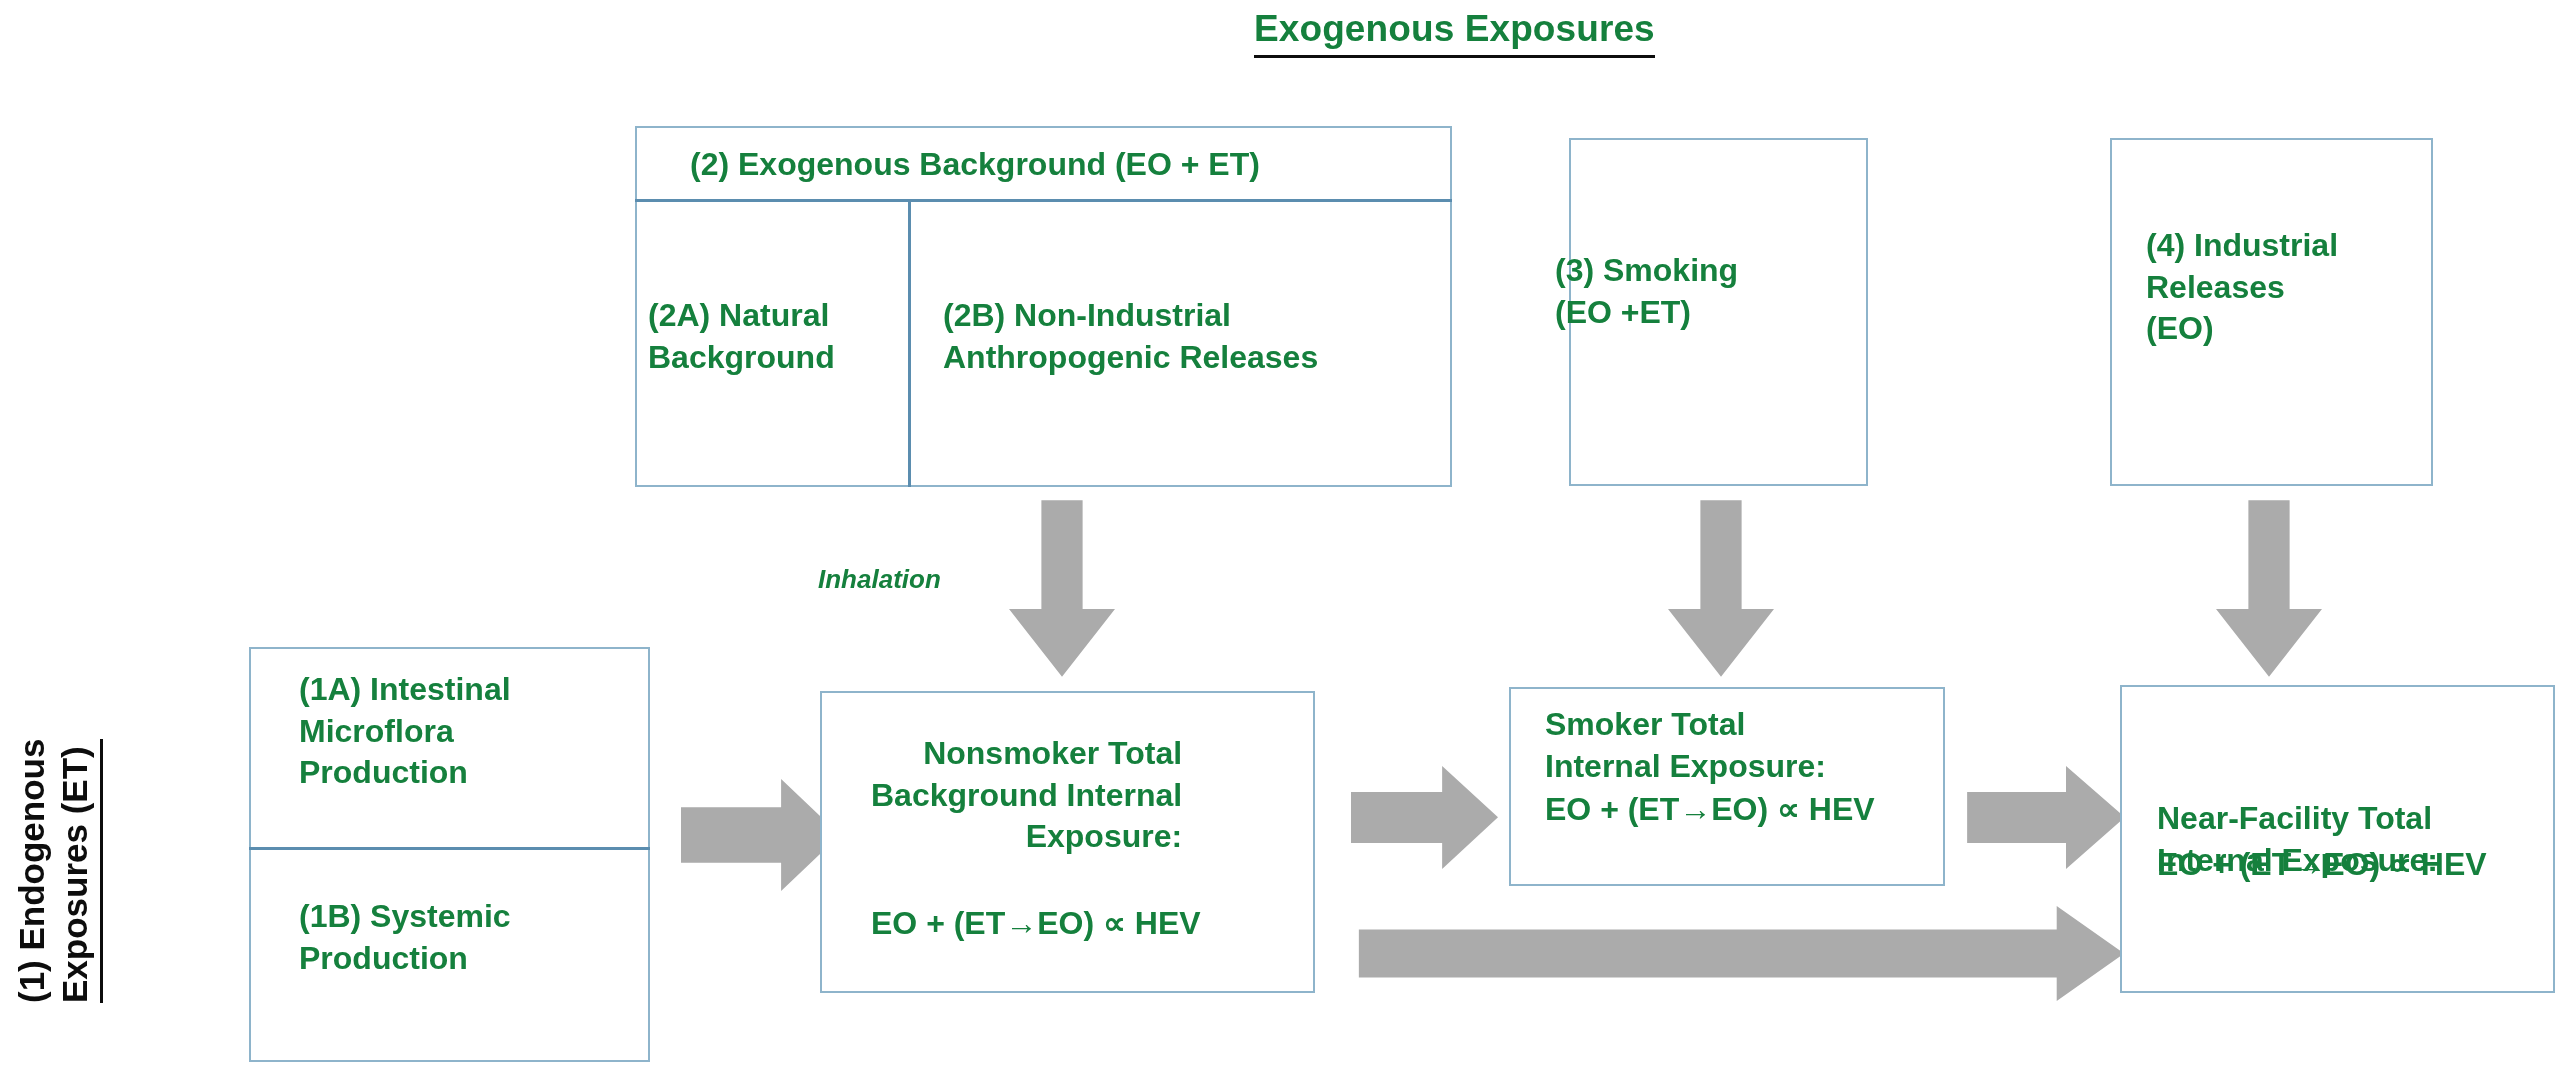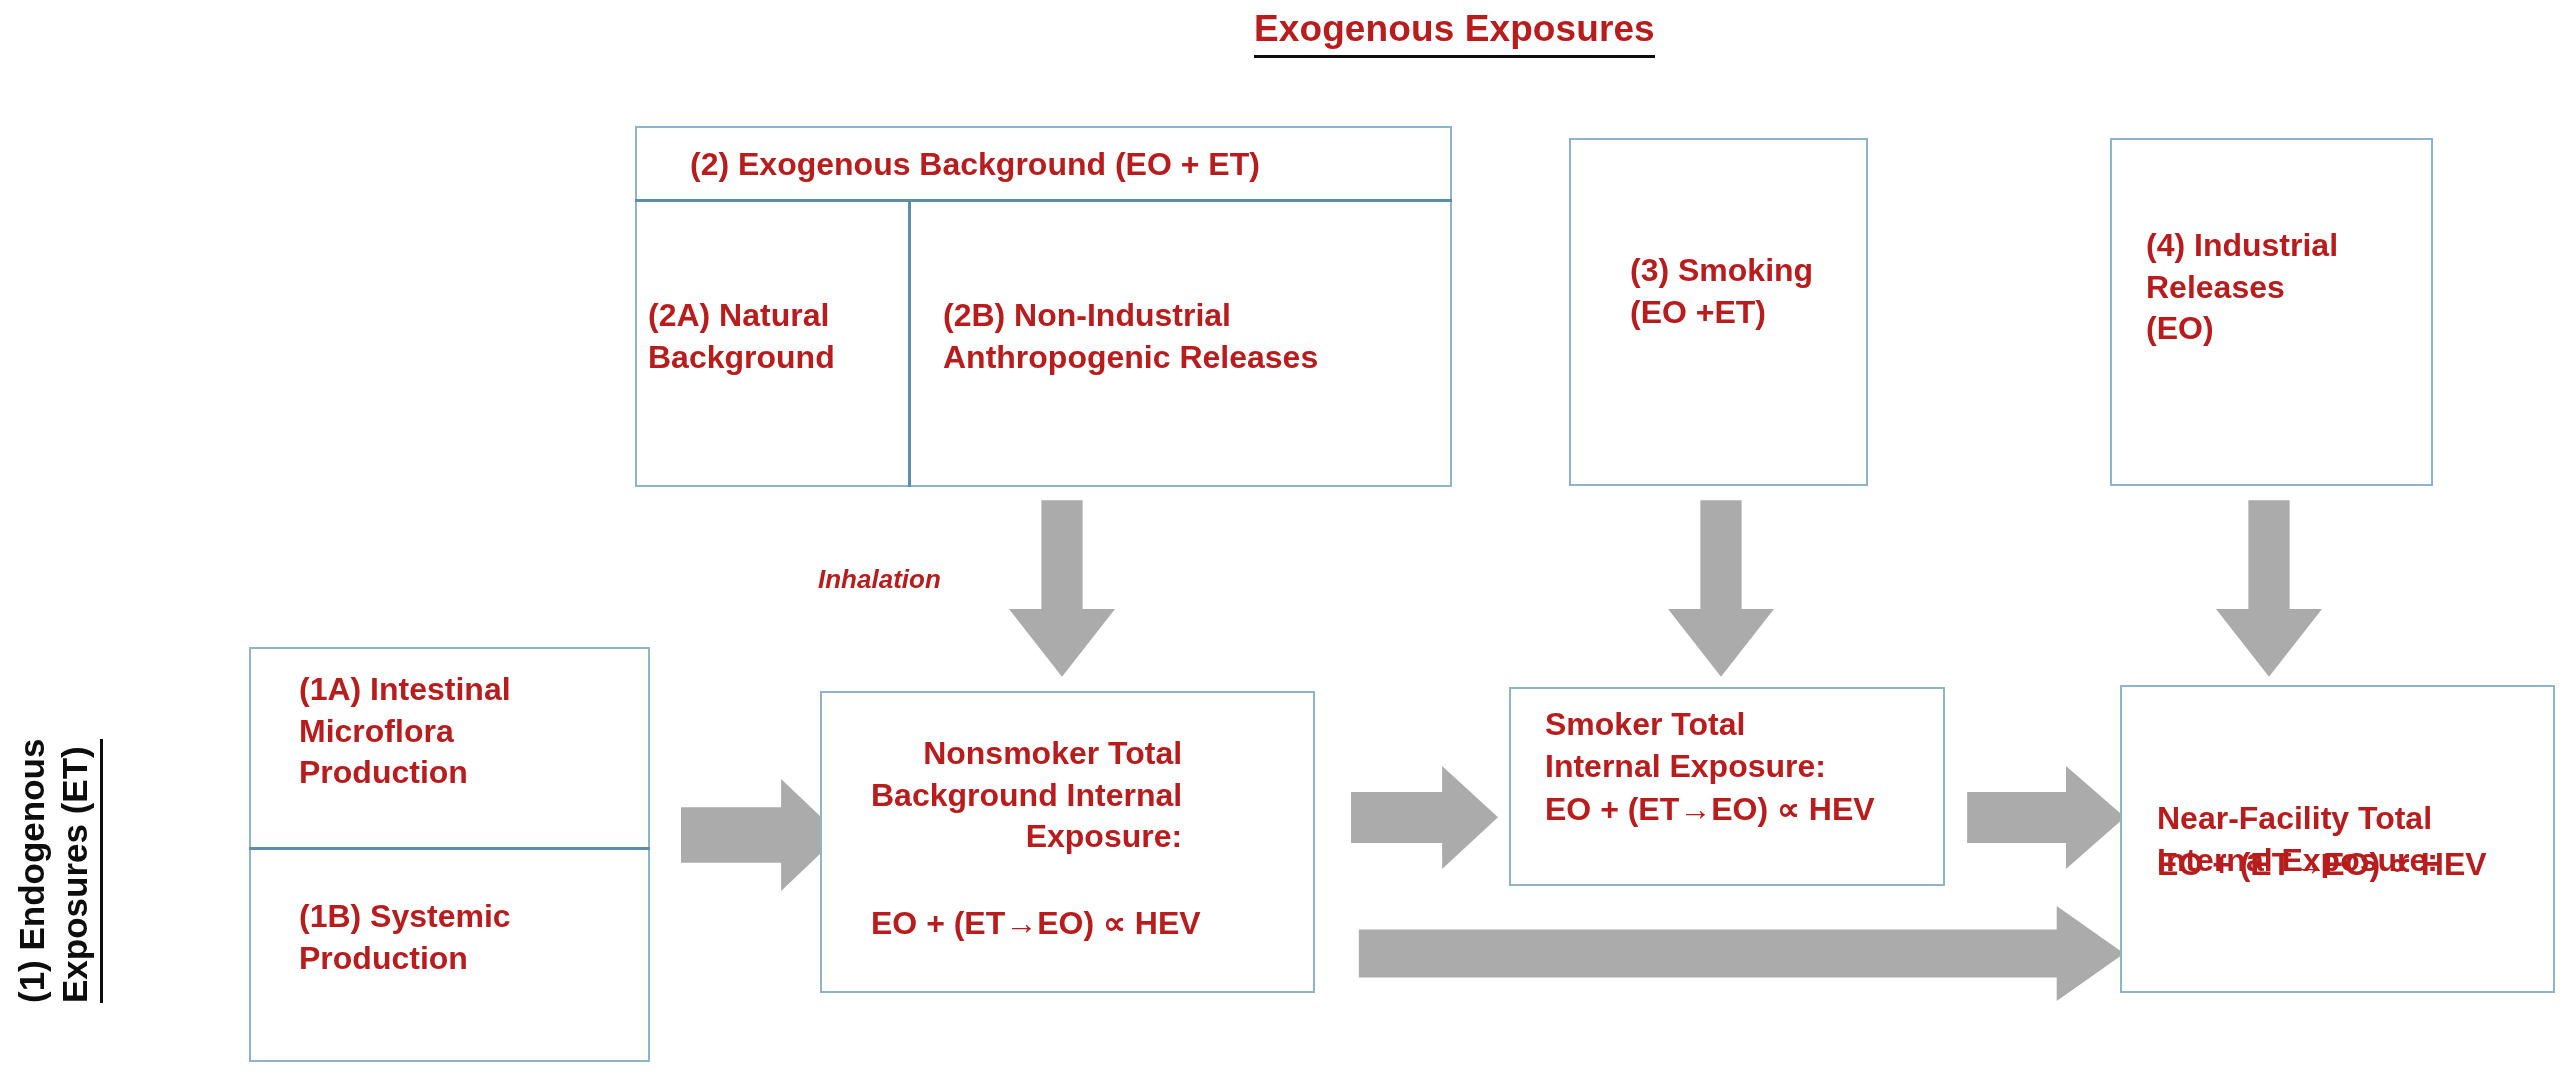"Exogenous Exposures" .txt { color: #b91c1c -> #15803d }
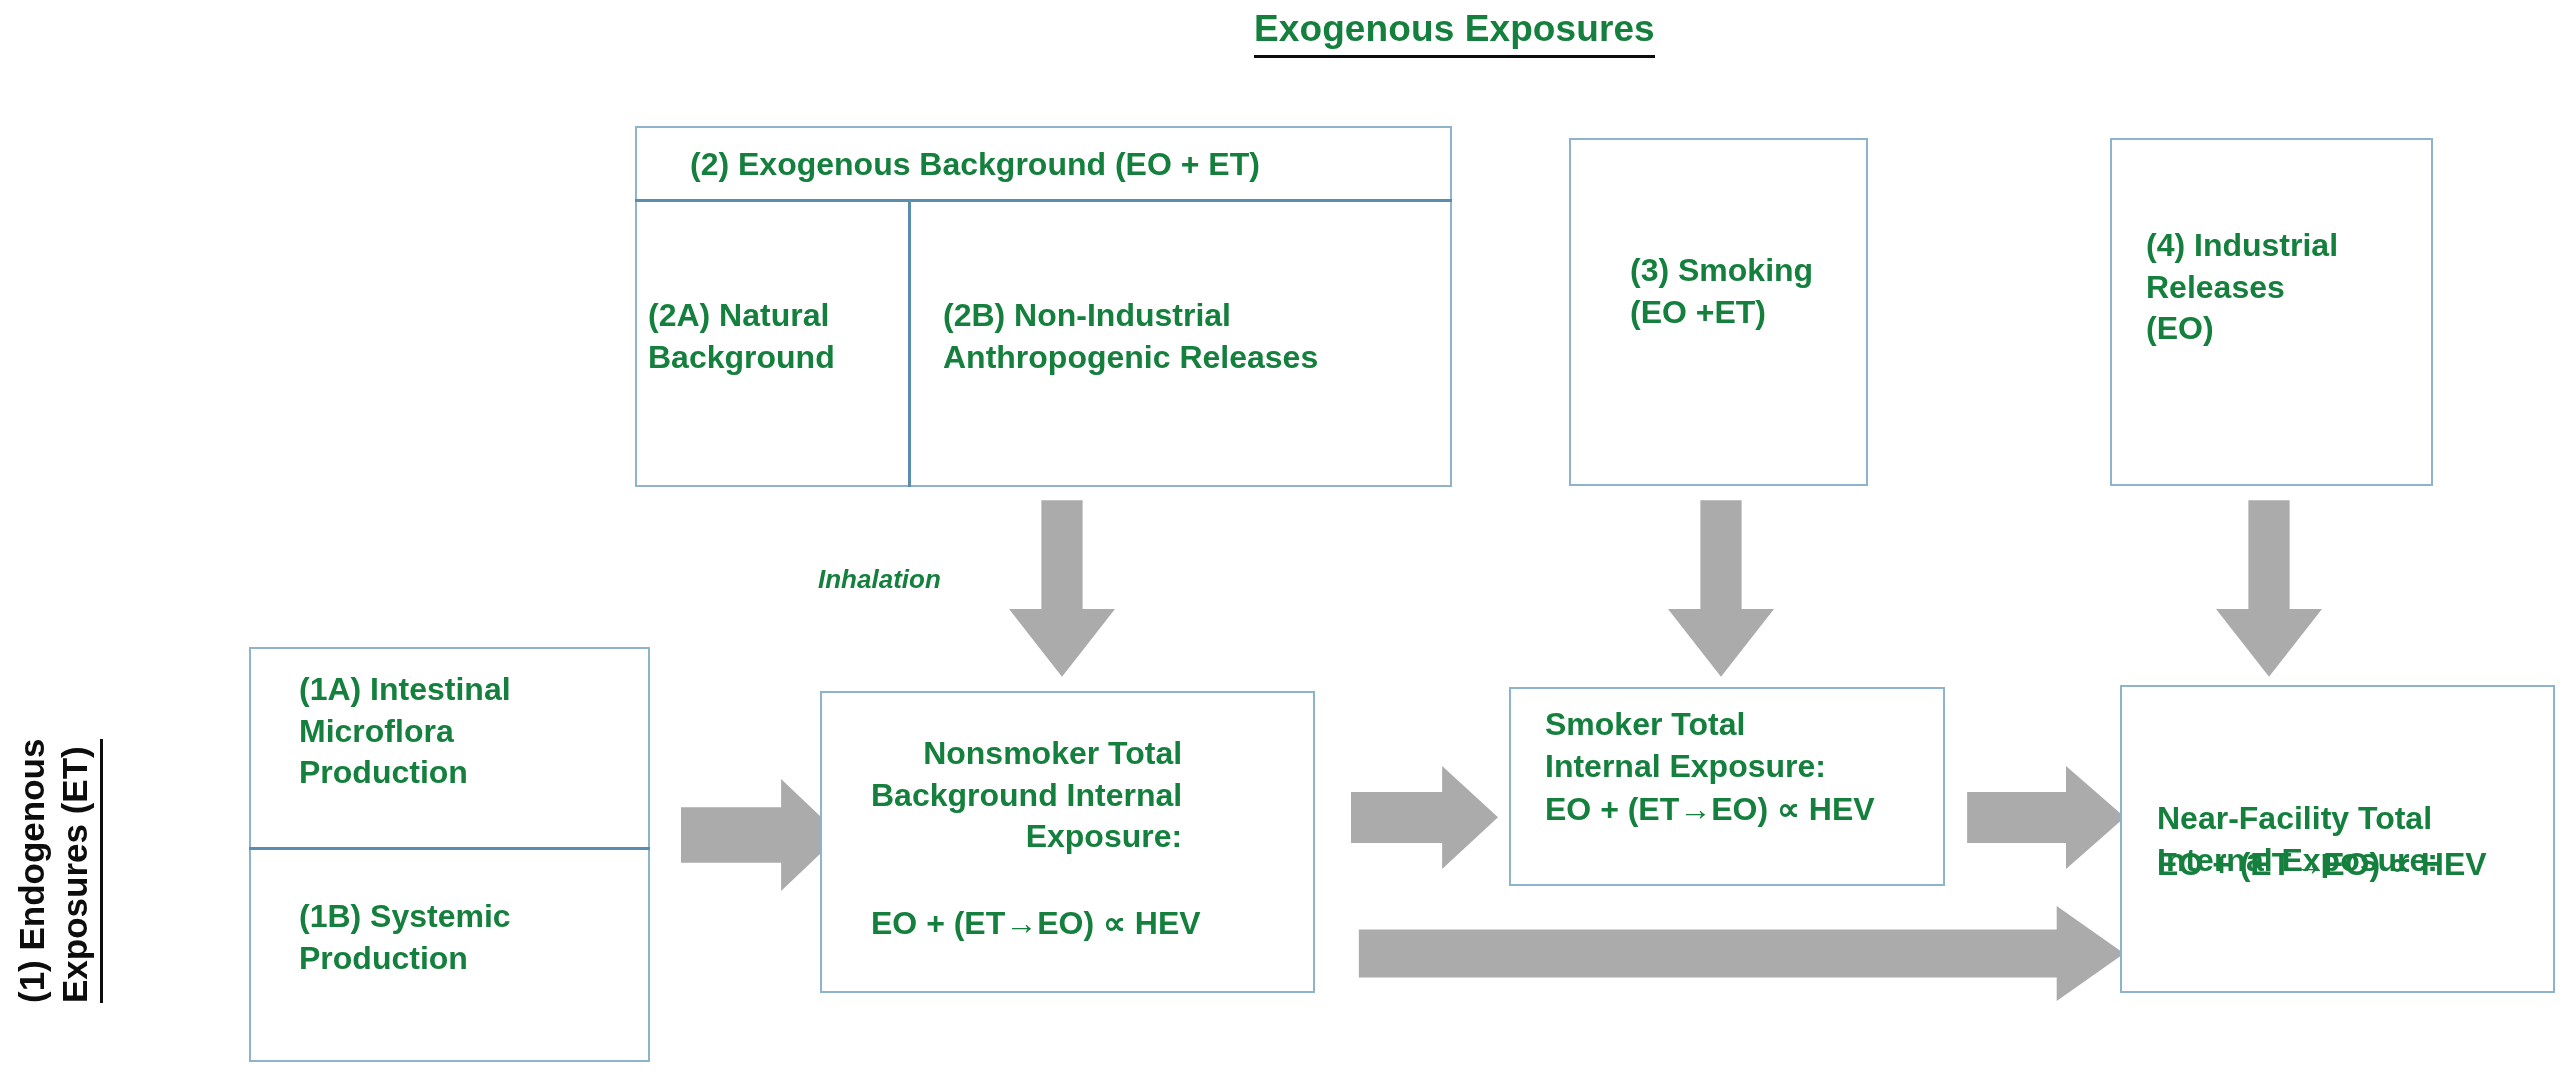"(3) Smoking" div.txt { left: 1630px -> 1555px }
